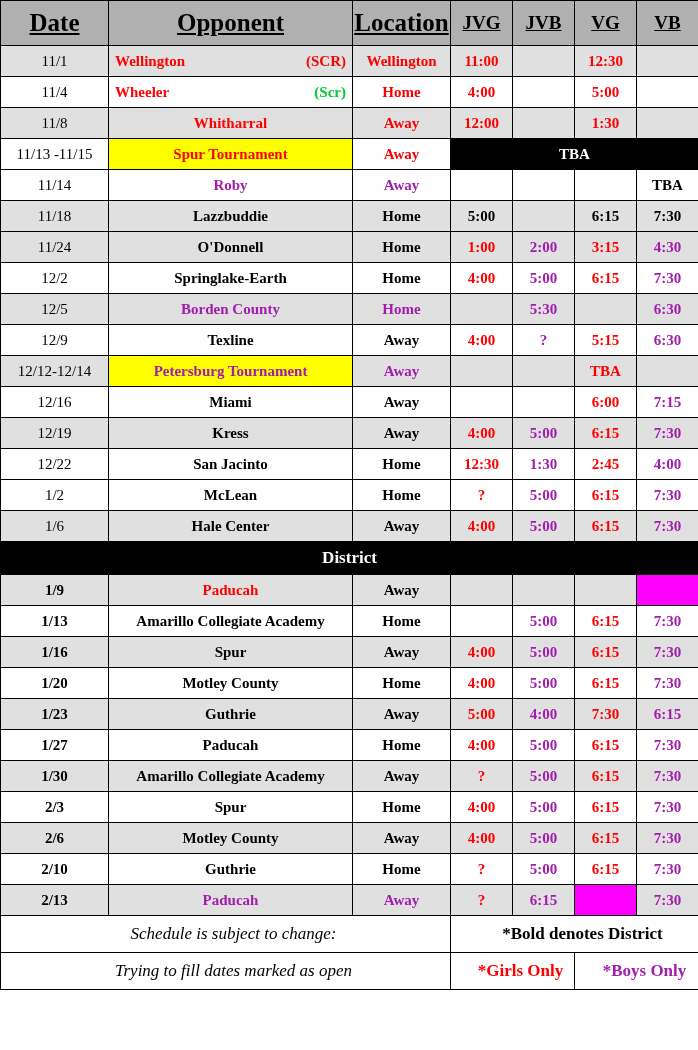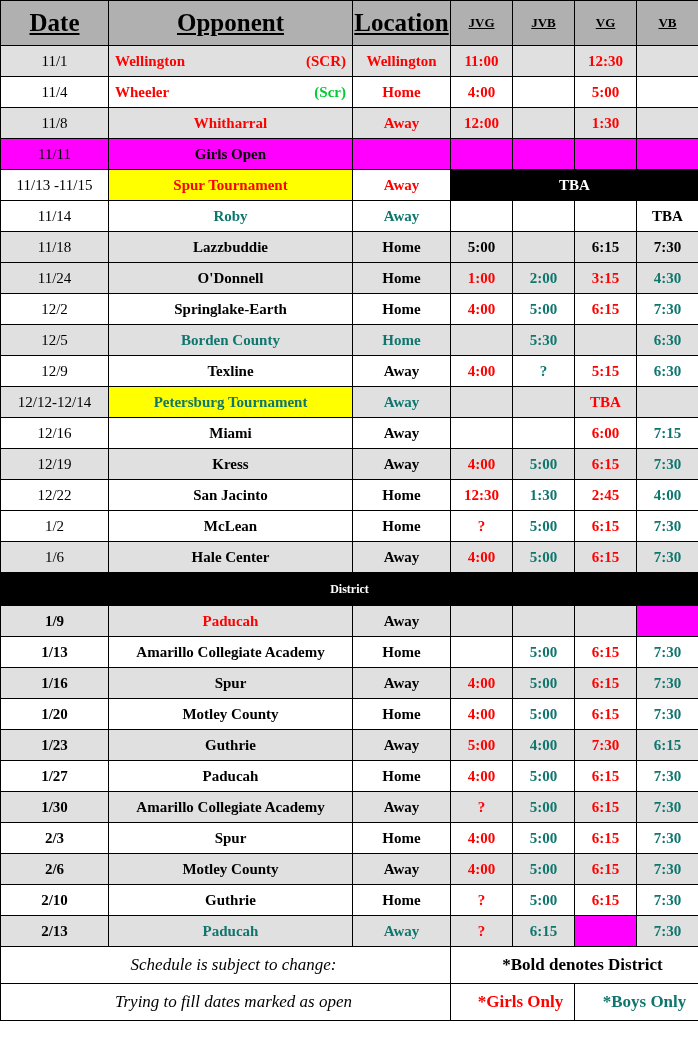"JVG" .hdr td.small { font-size: 13px -> 19px }
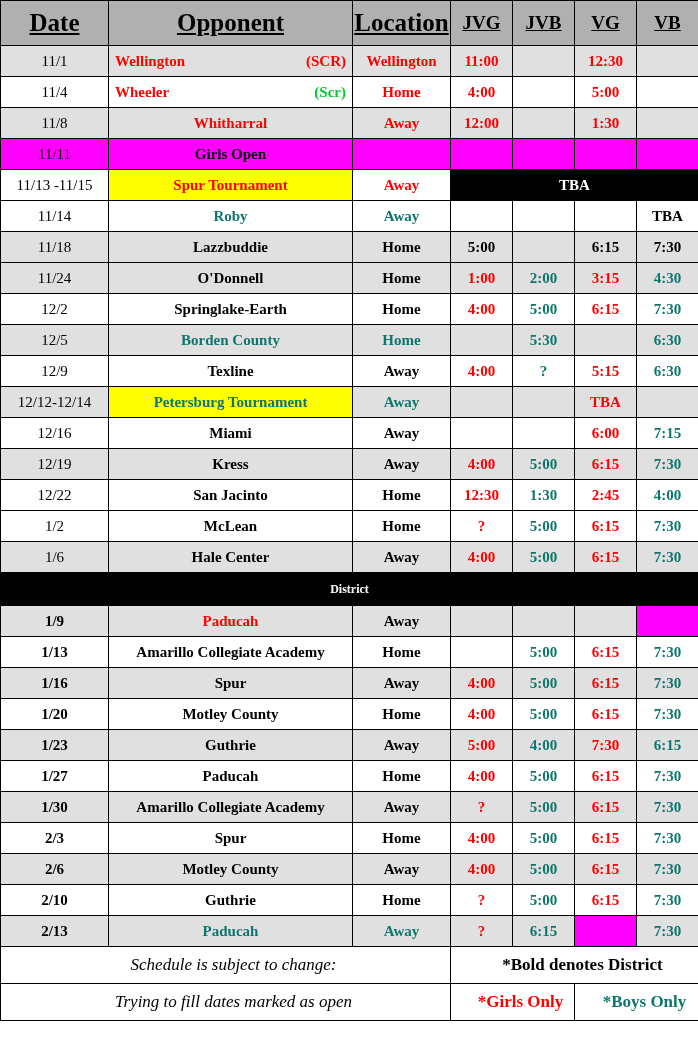"11/11" tr.row { html: <tr> <td>11/11</td> <td>Girls Open</td> <td></td> <td></td> <td></td> <td></td> <td></td> </tr> -> none }
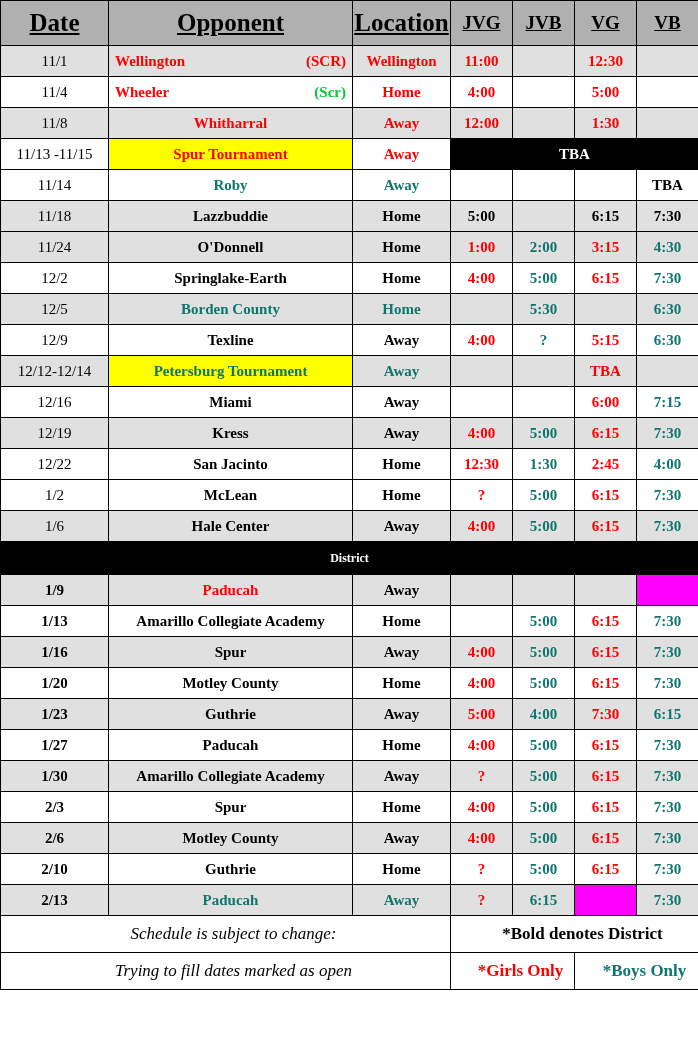"Roby" .blue { color: #0f766e -> #a21caf }
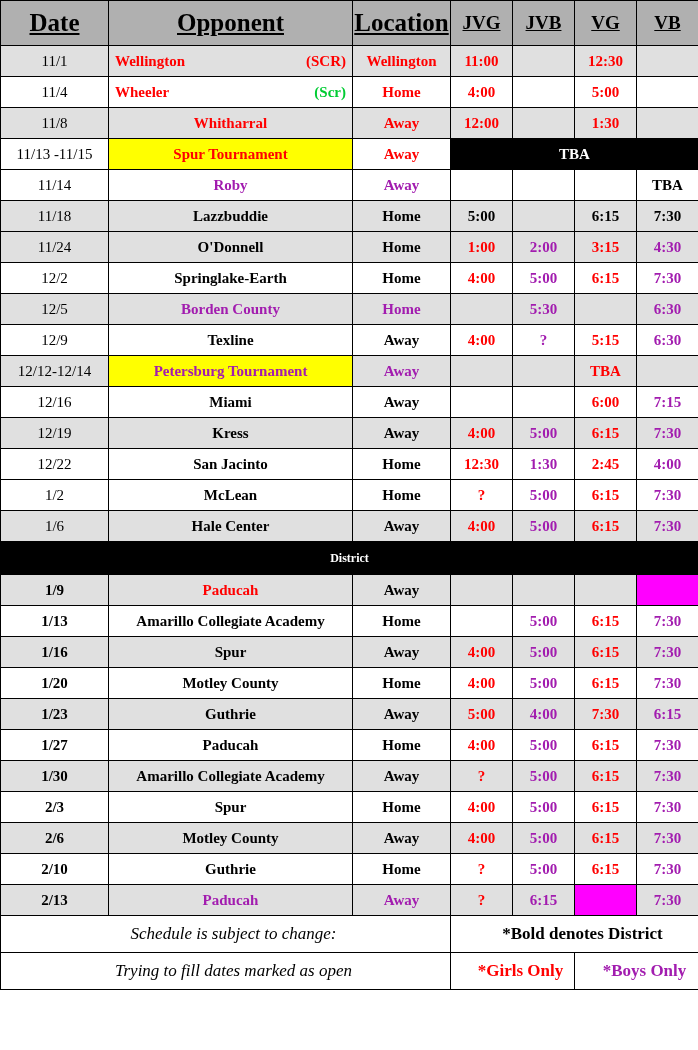"District" .district td { font-size: 12px -> 17px }
